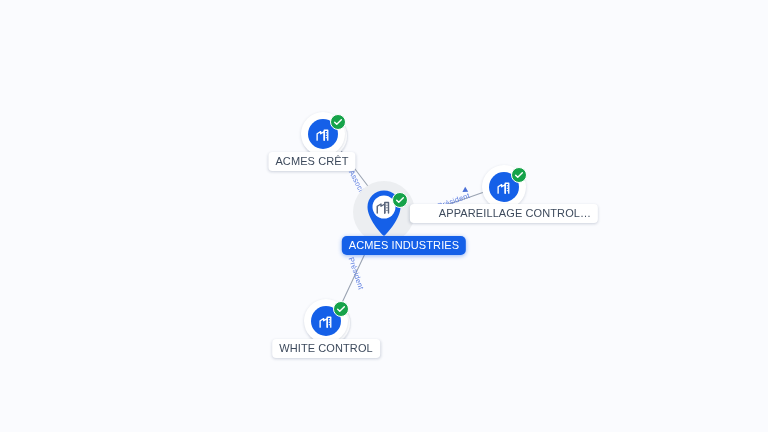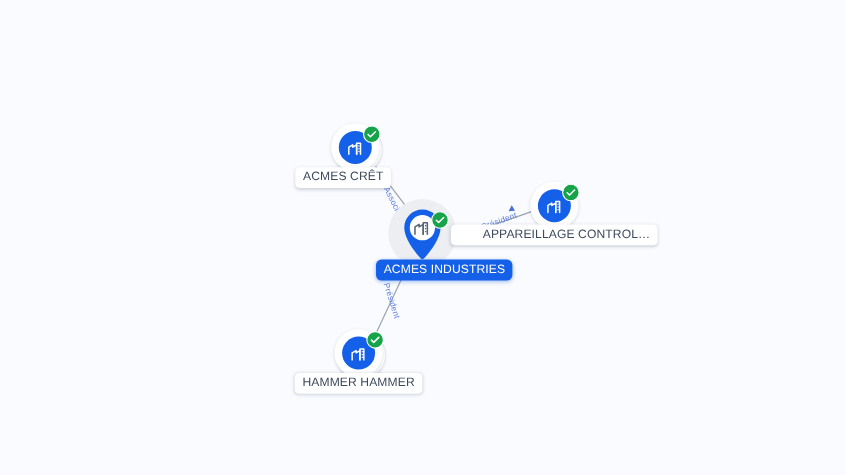"HAMMER HAMMER" div.node-label { text: HAMMER HAMMER -> WHITE CONTROL }
